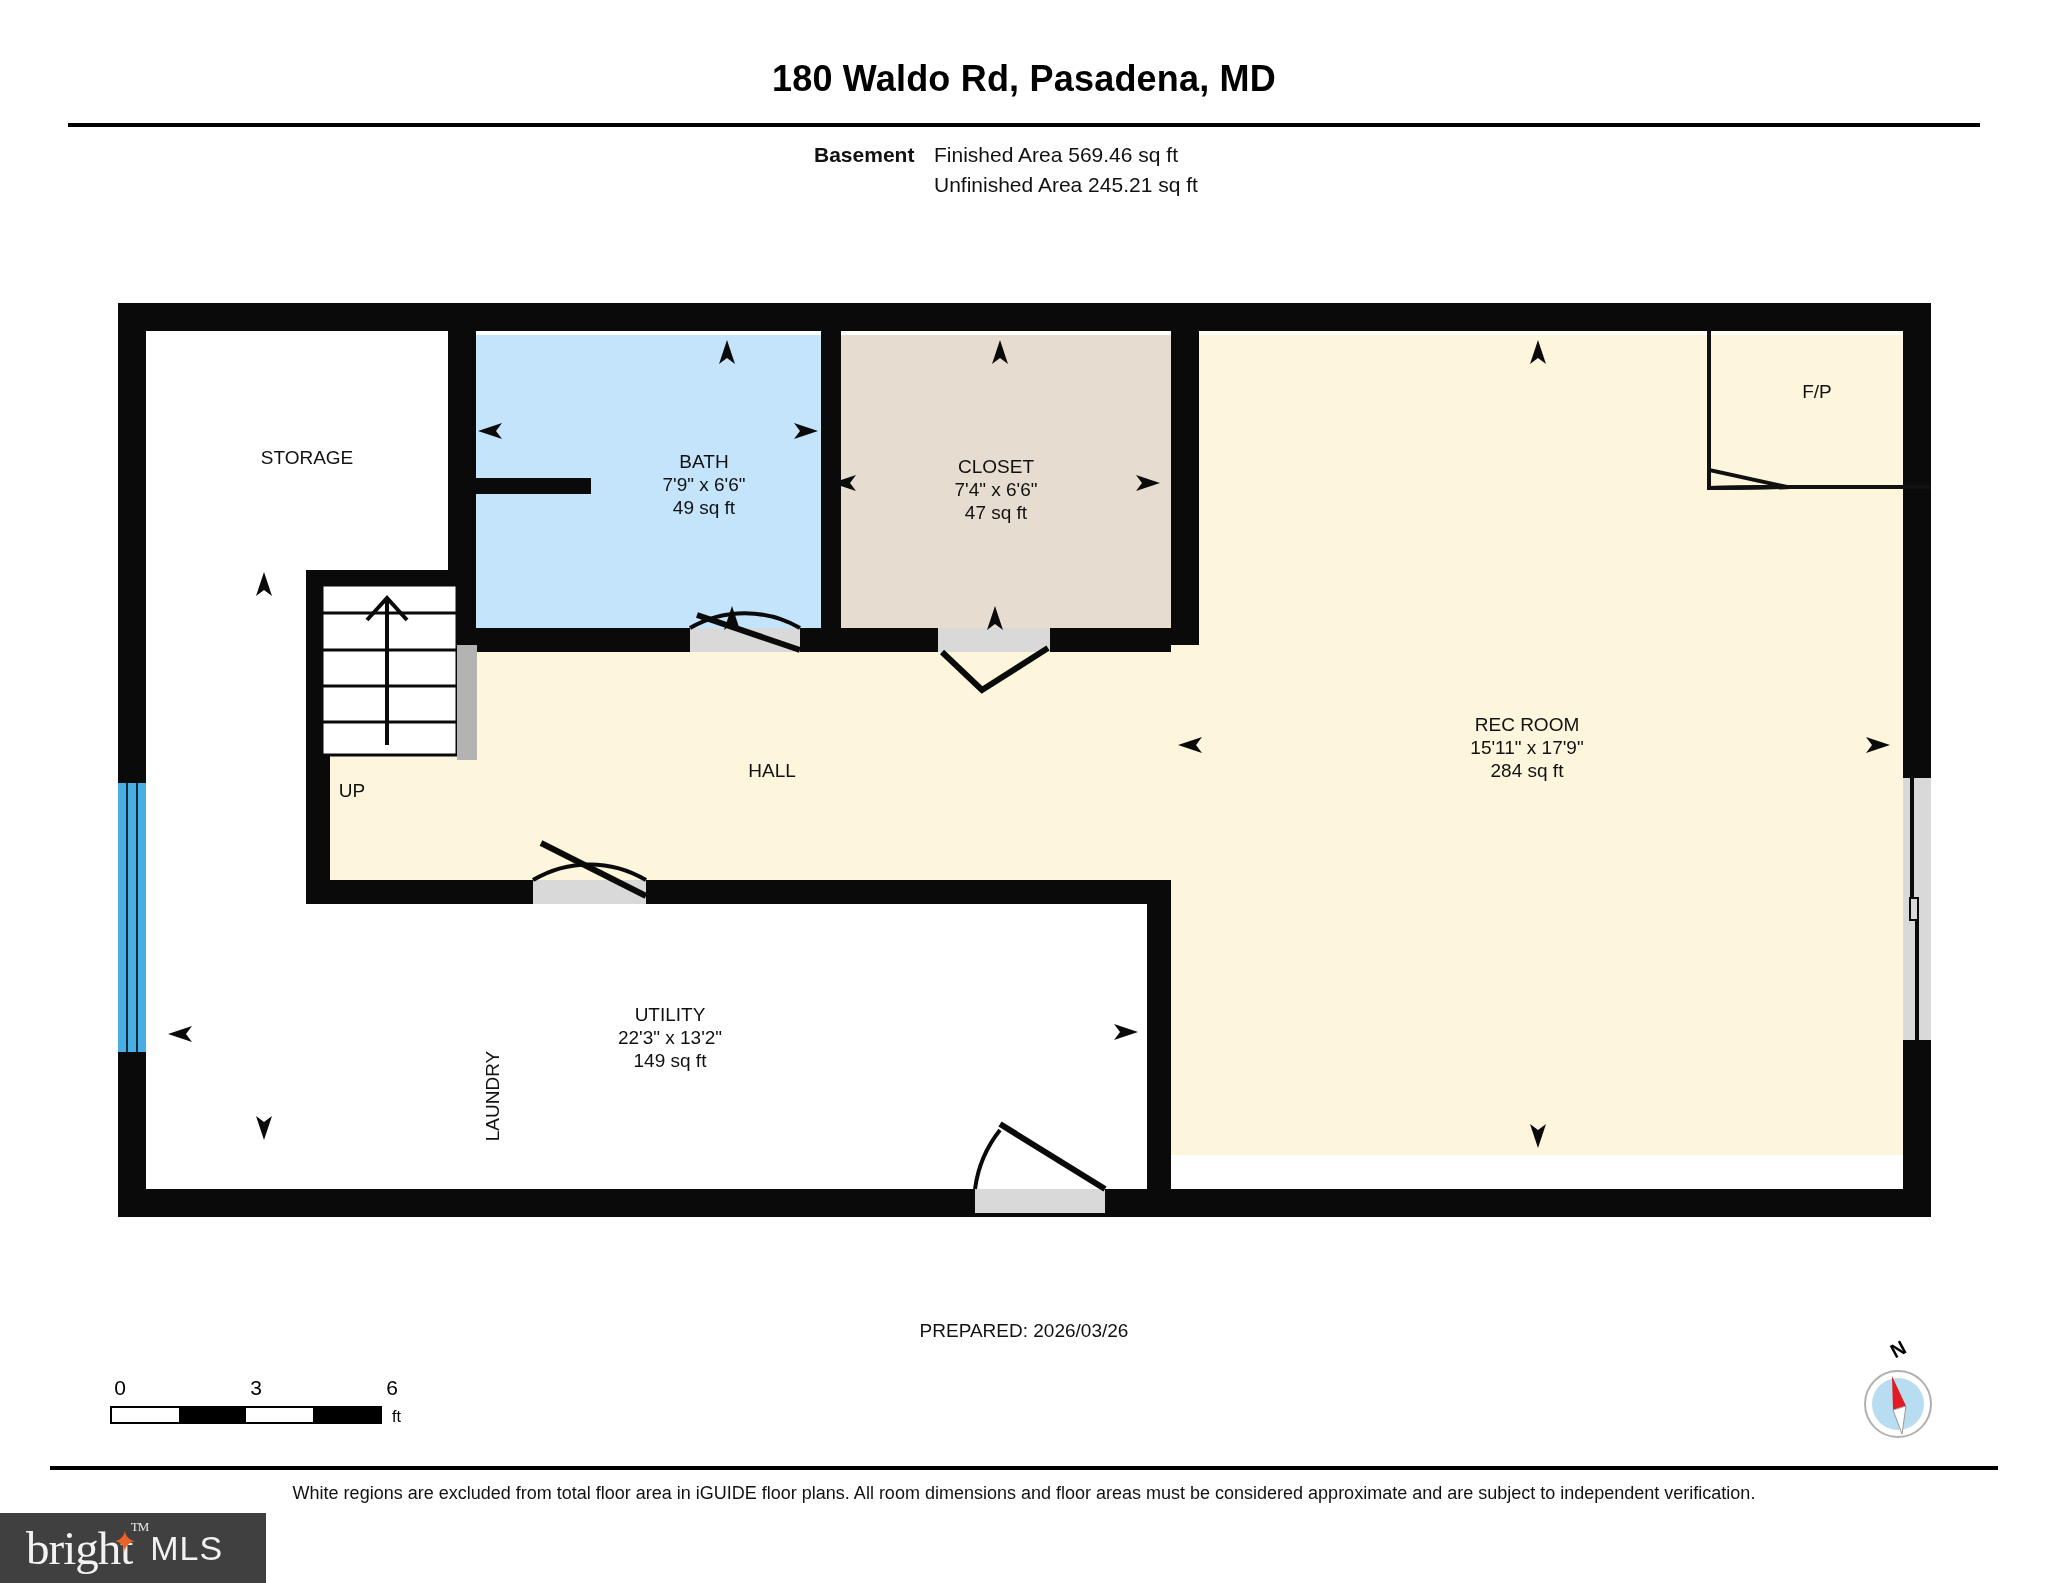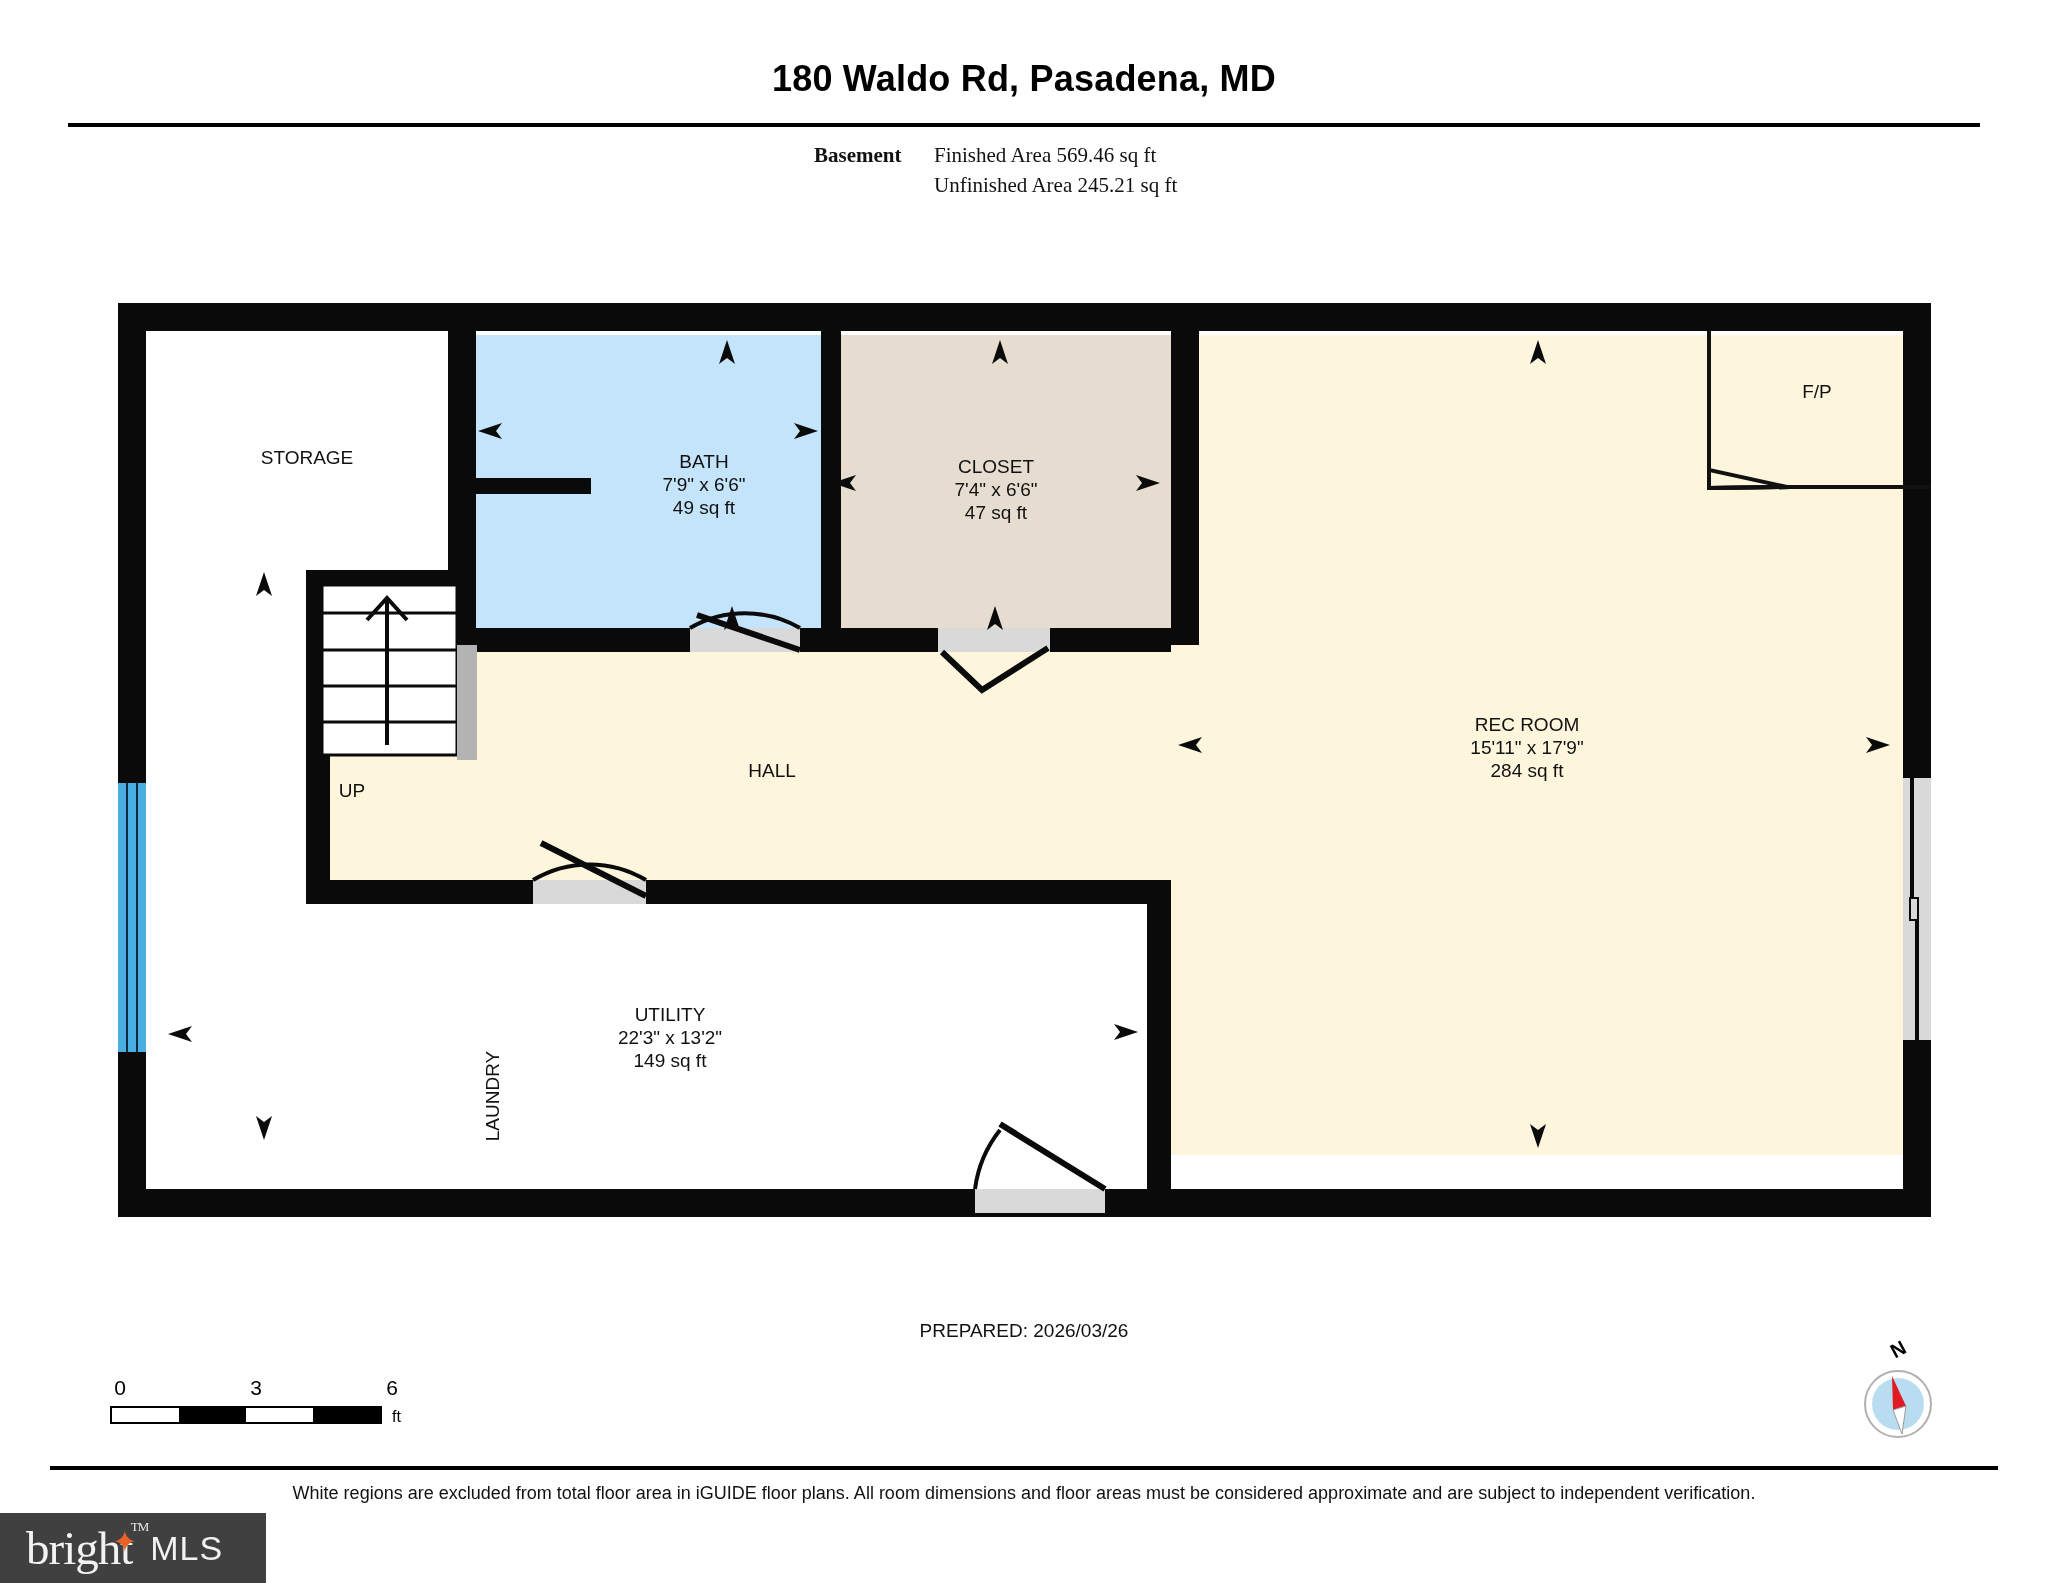"Basement" .areas { font-family: Liberation Serif, serif -> none }
